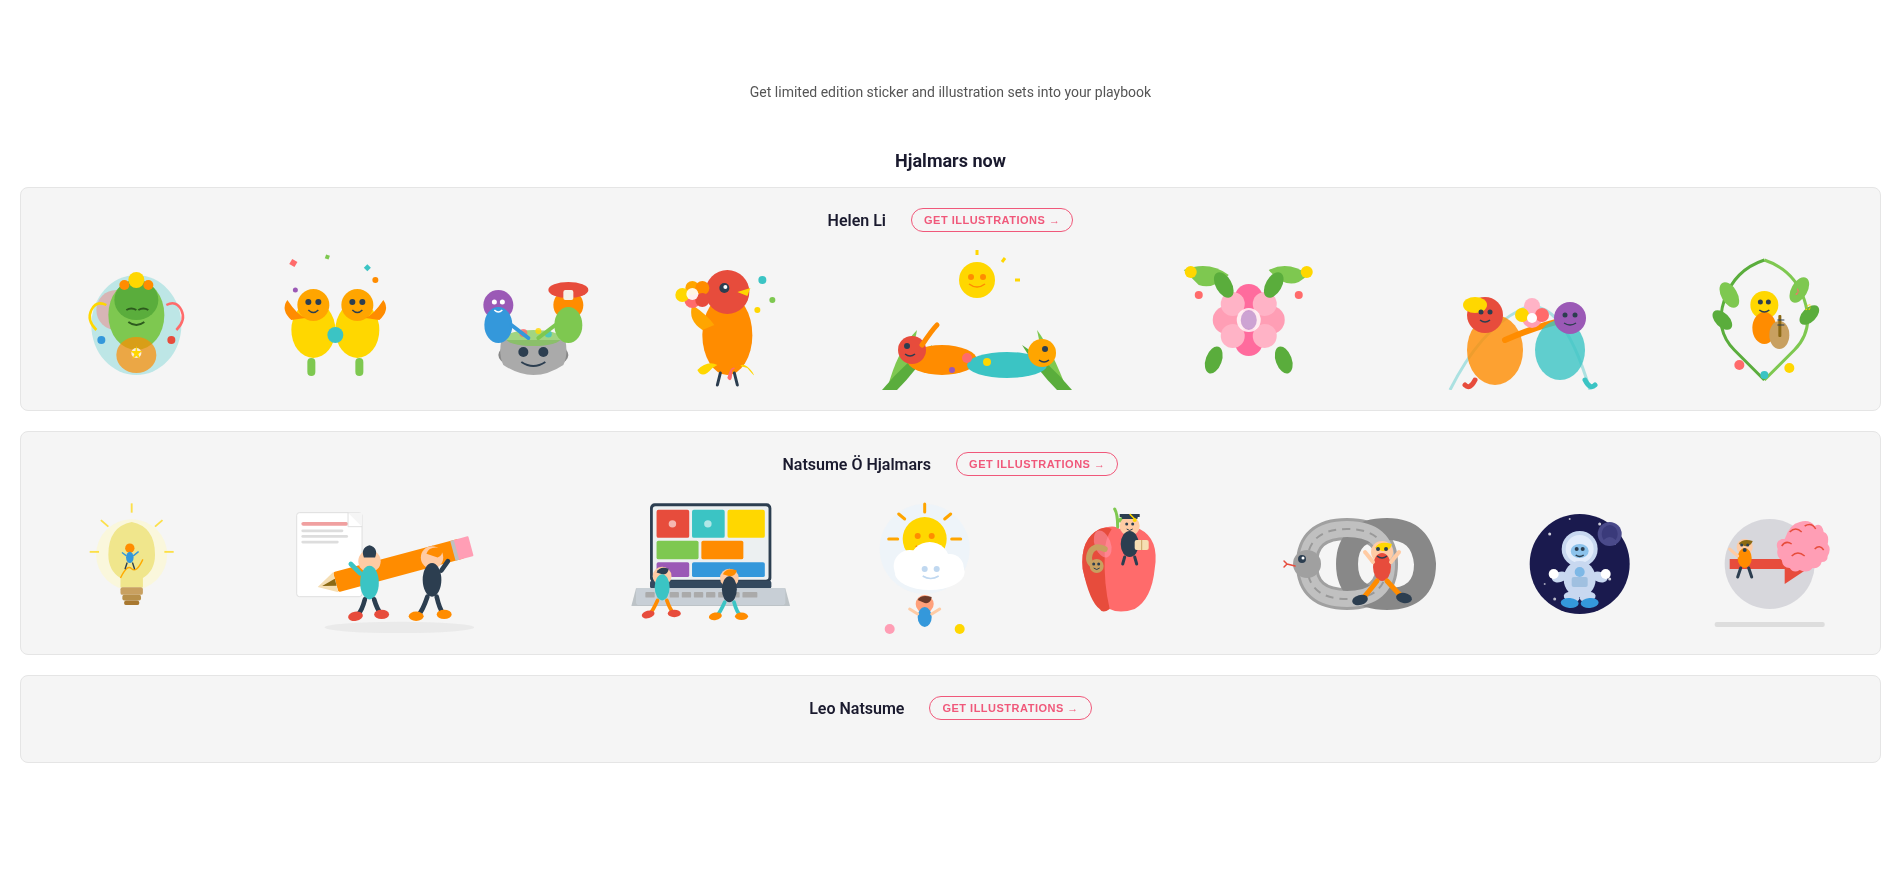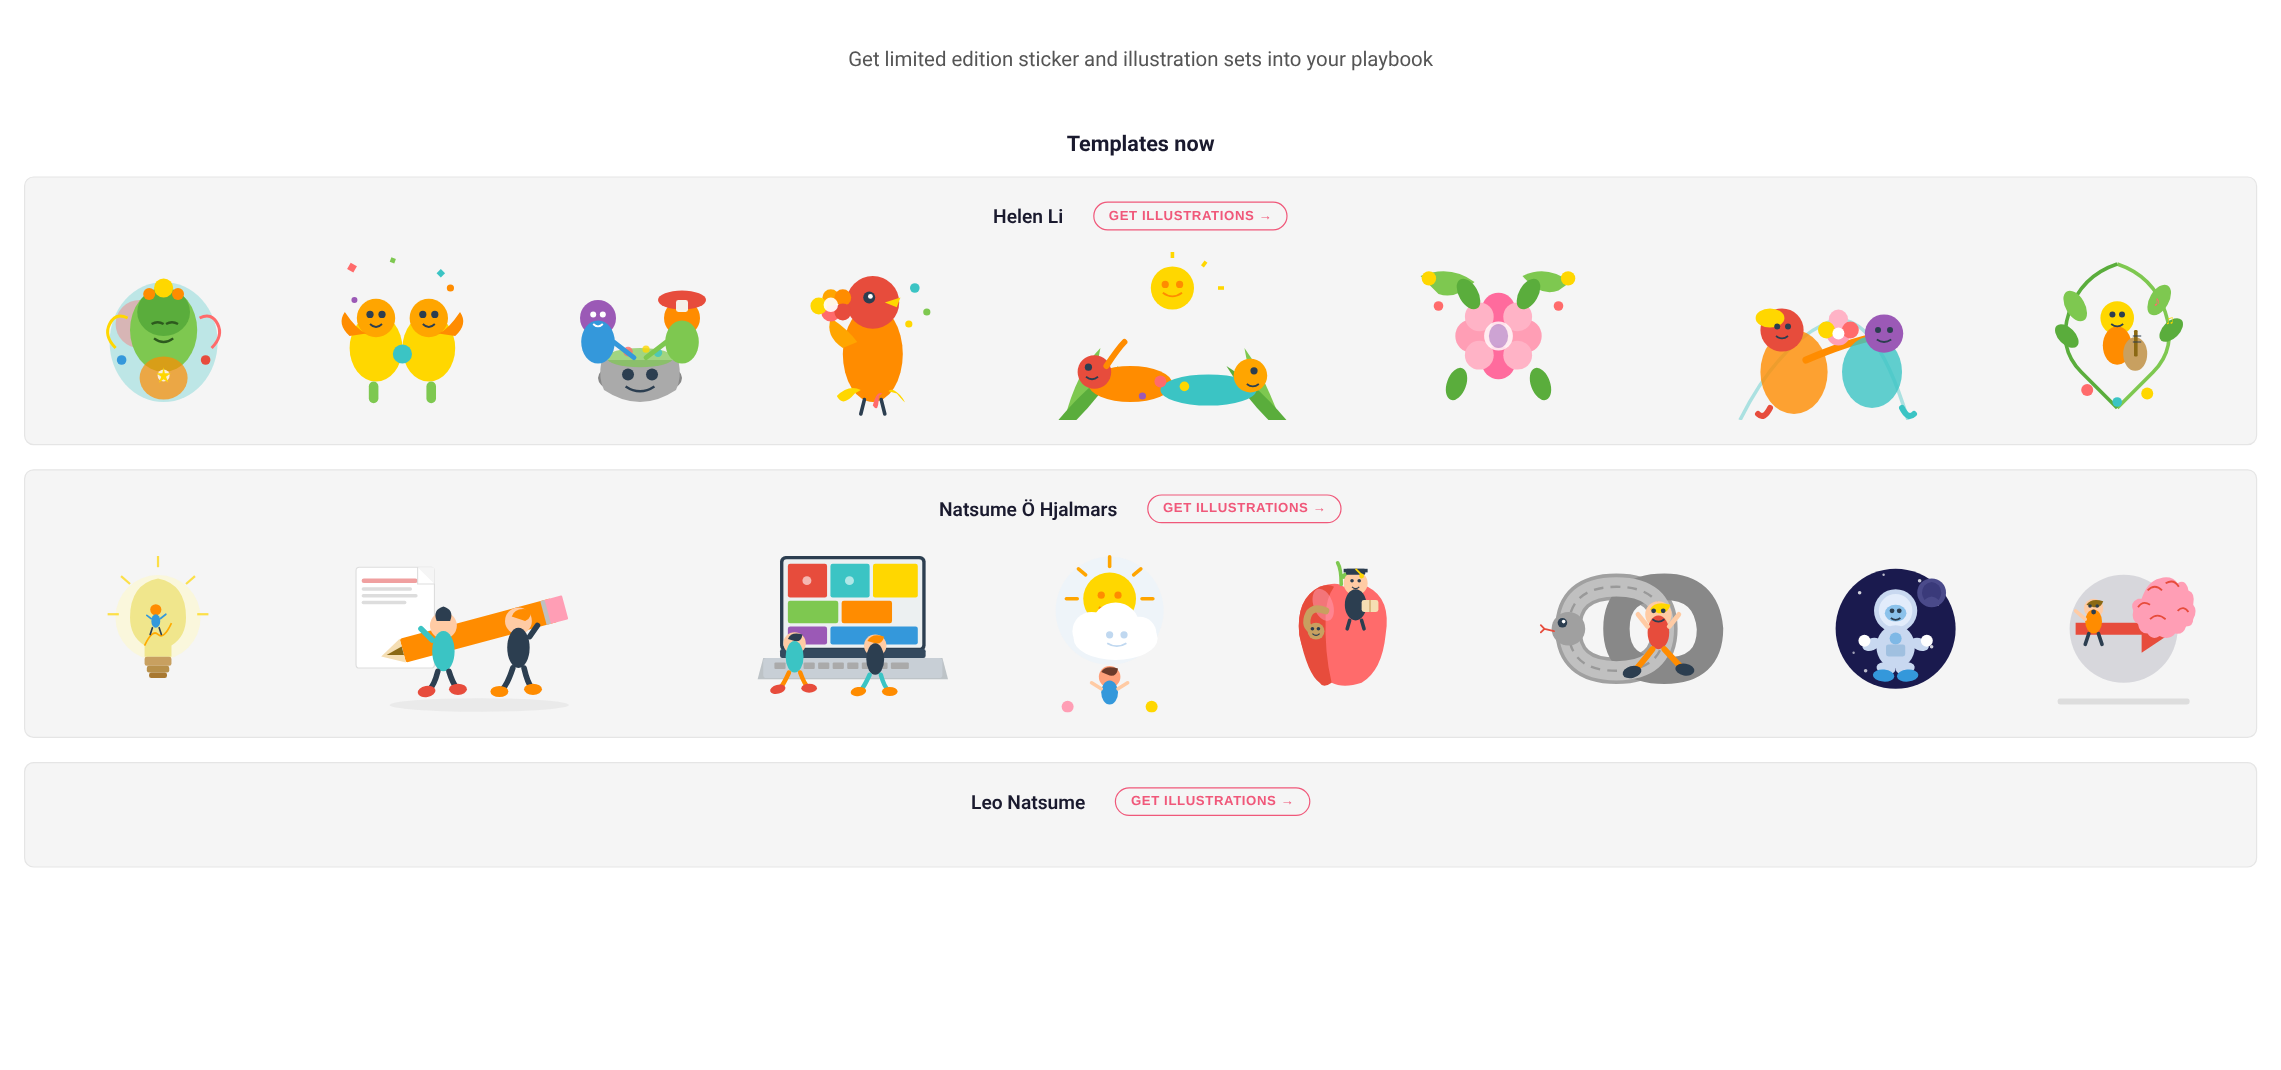"Get limited edition sticker and" .page-subtitle { font-size: 17px -> 14px; margin-top: none -> 44px }
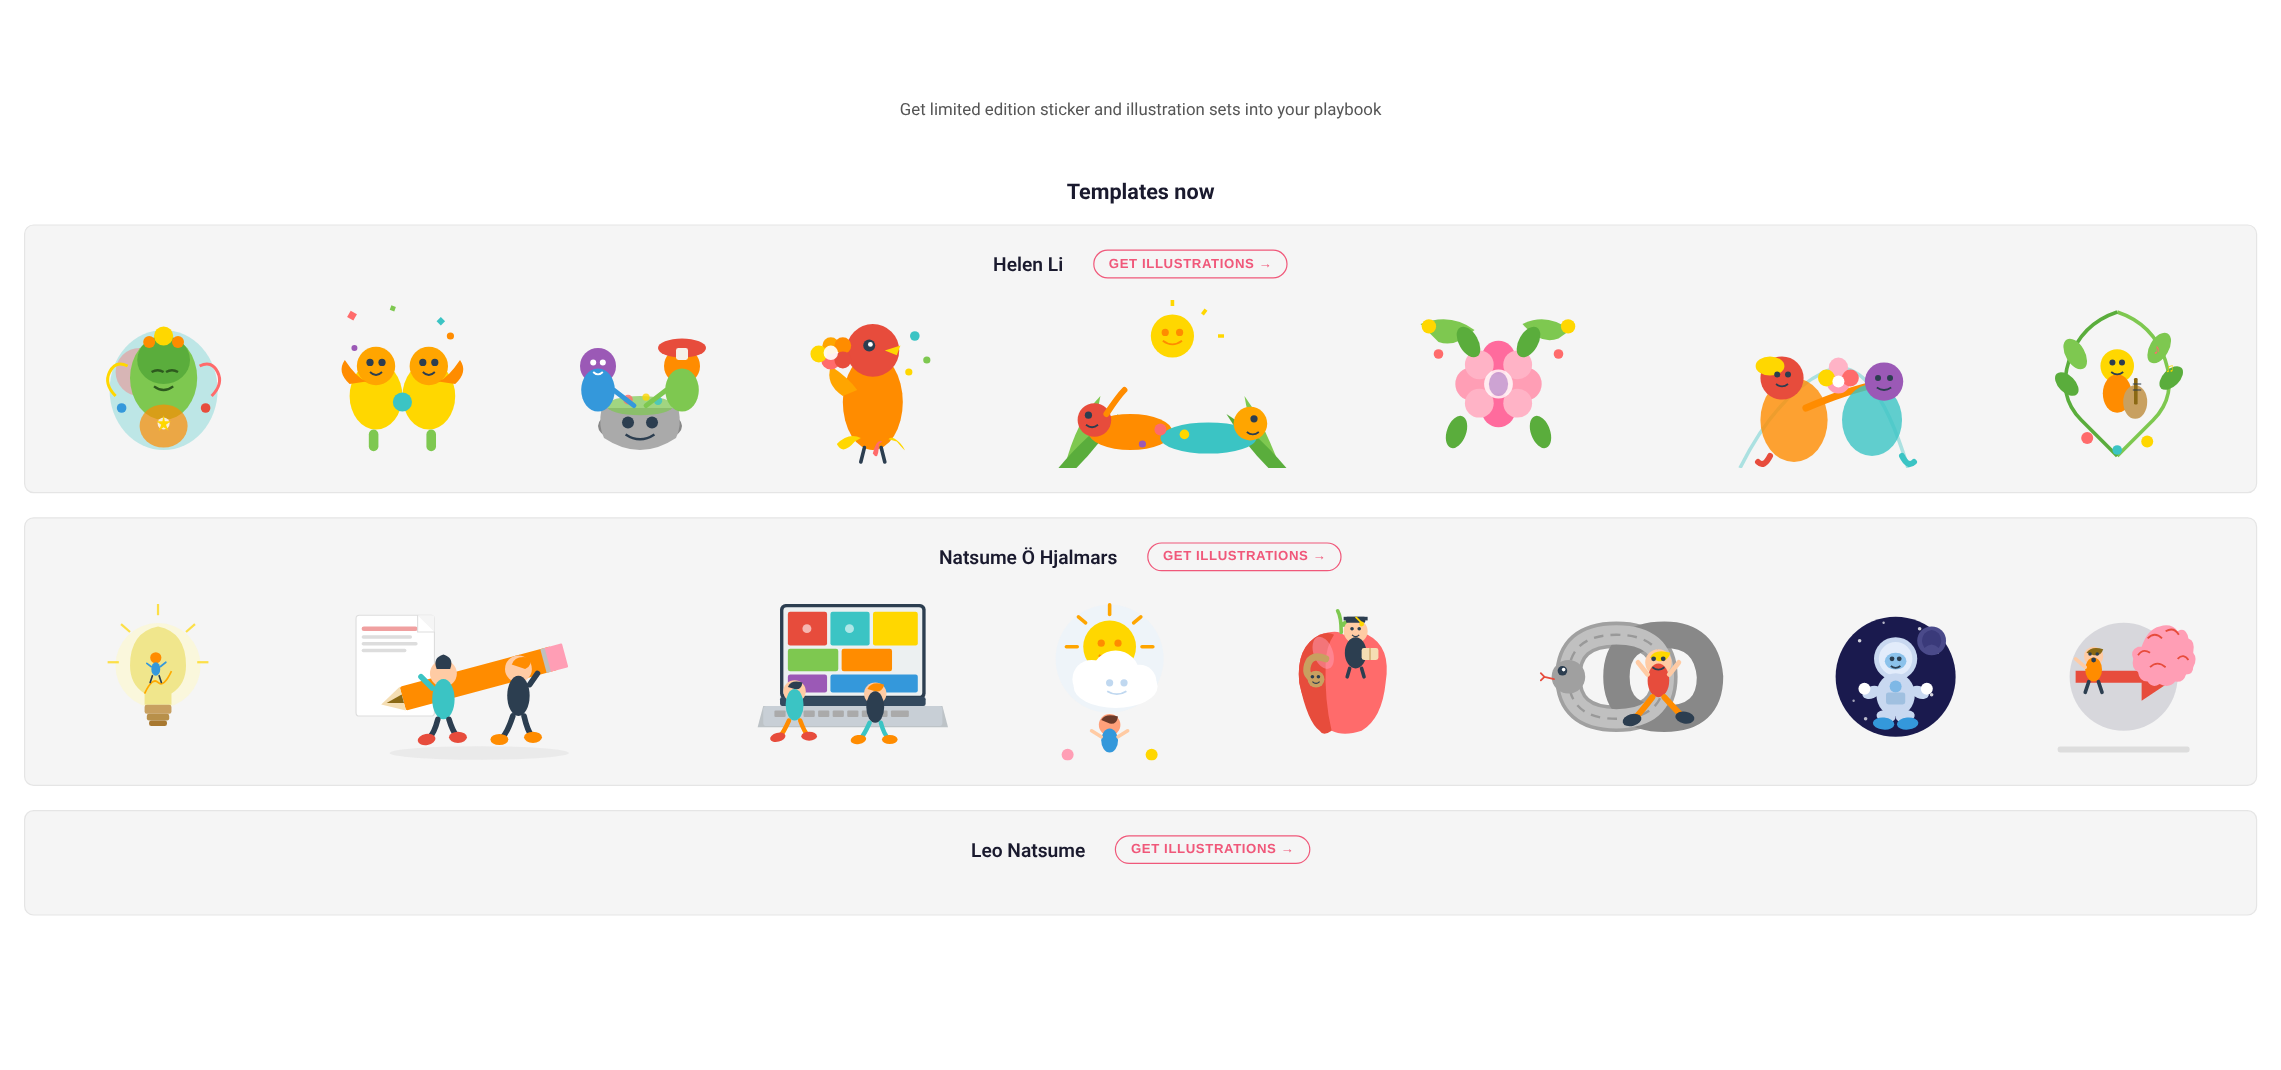"Templates now" div.section-heading { text: Templates -> Hjalmars }
